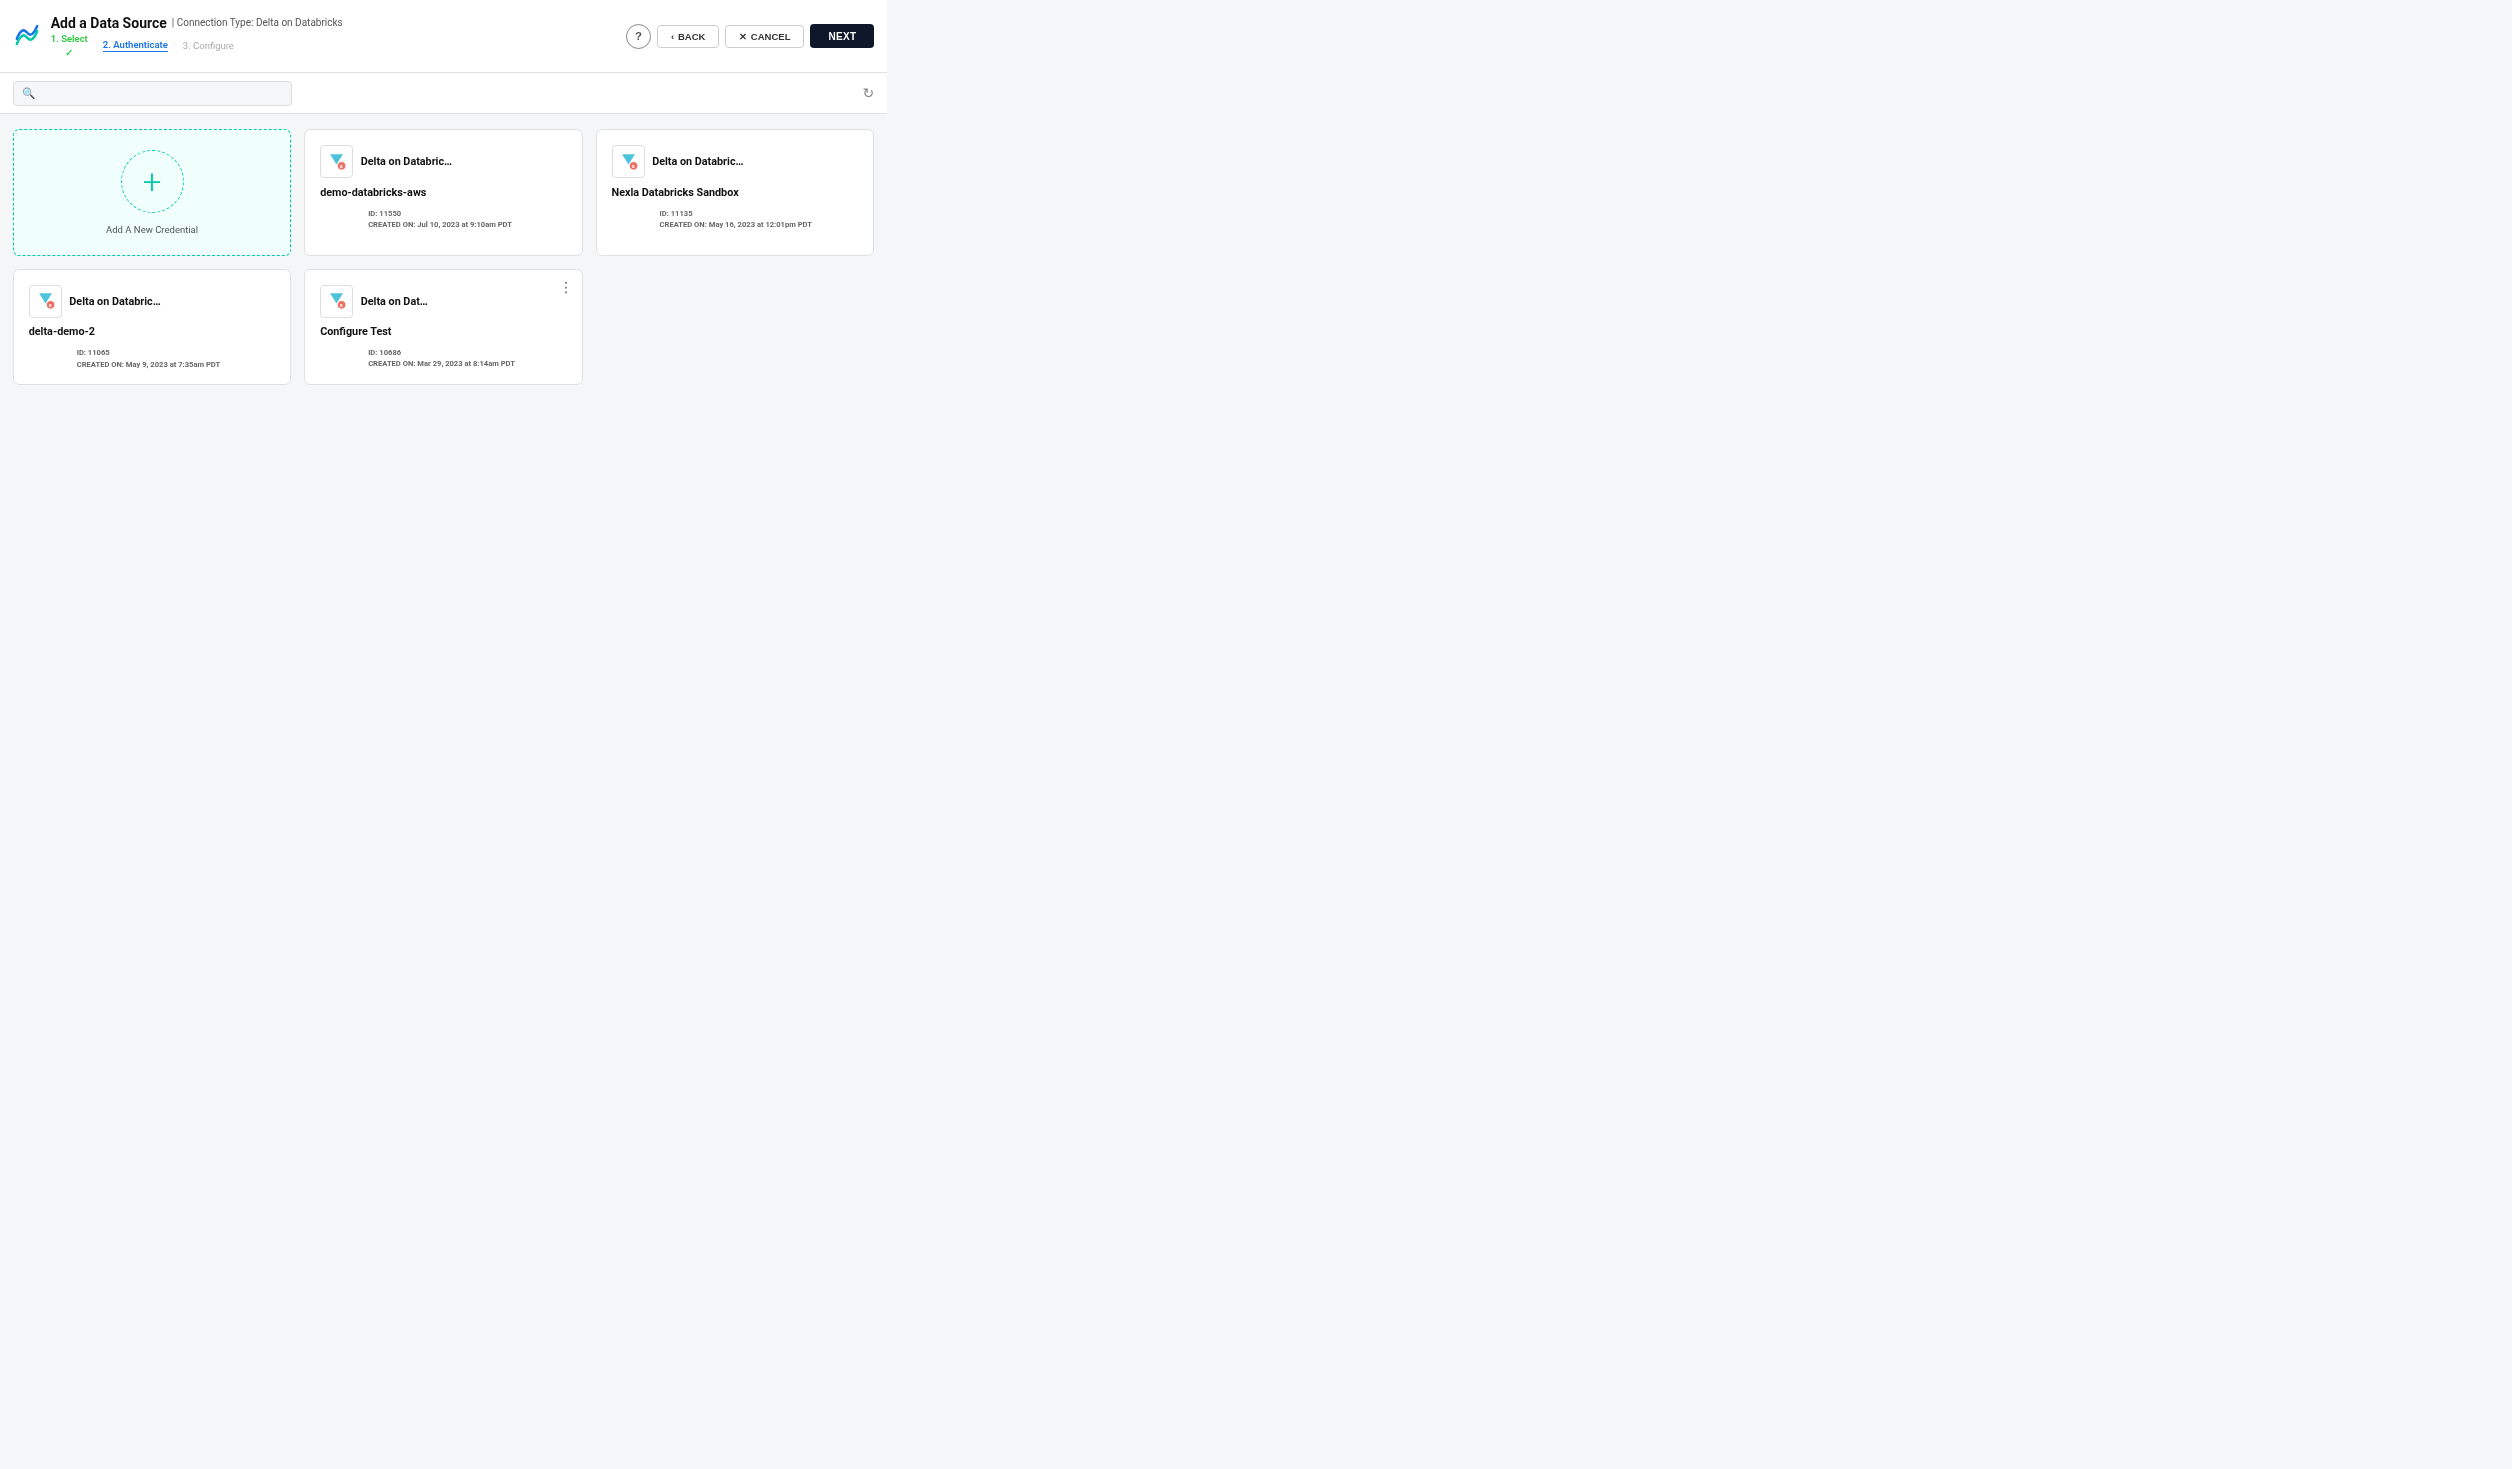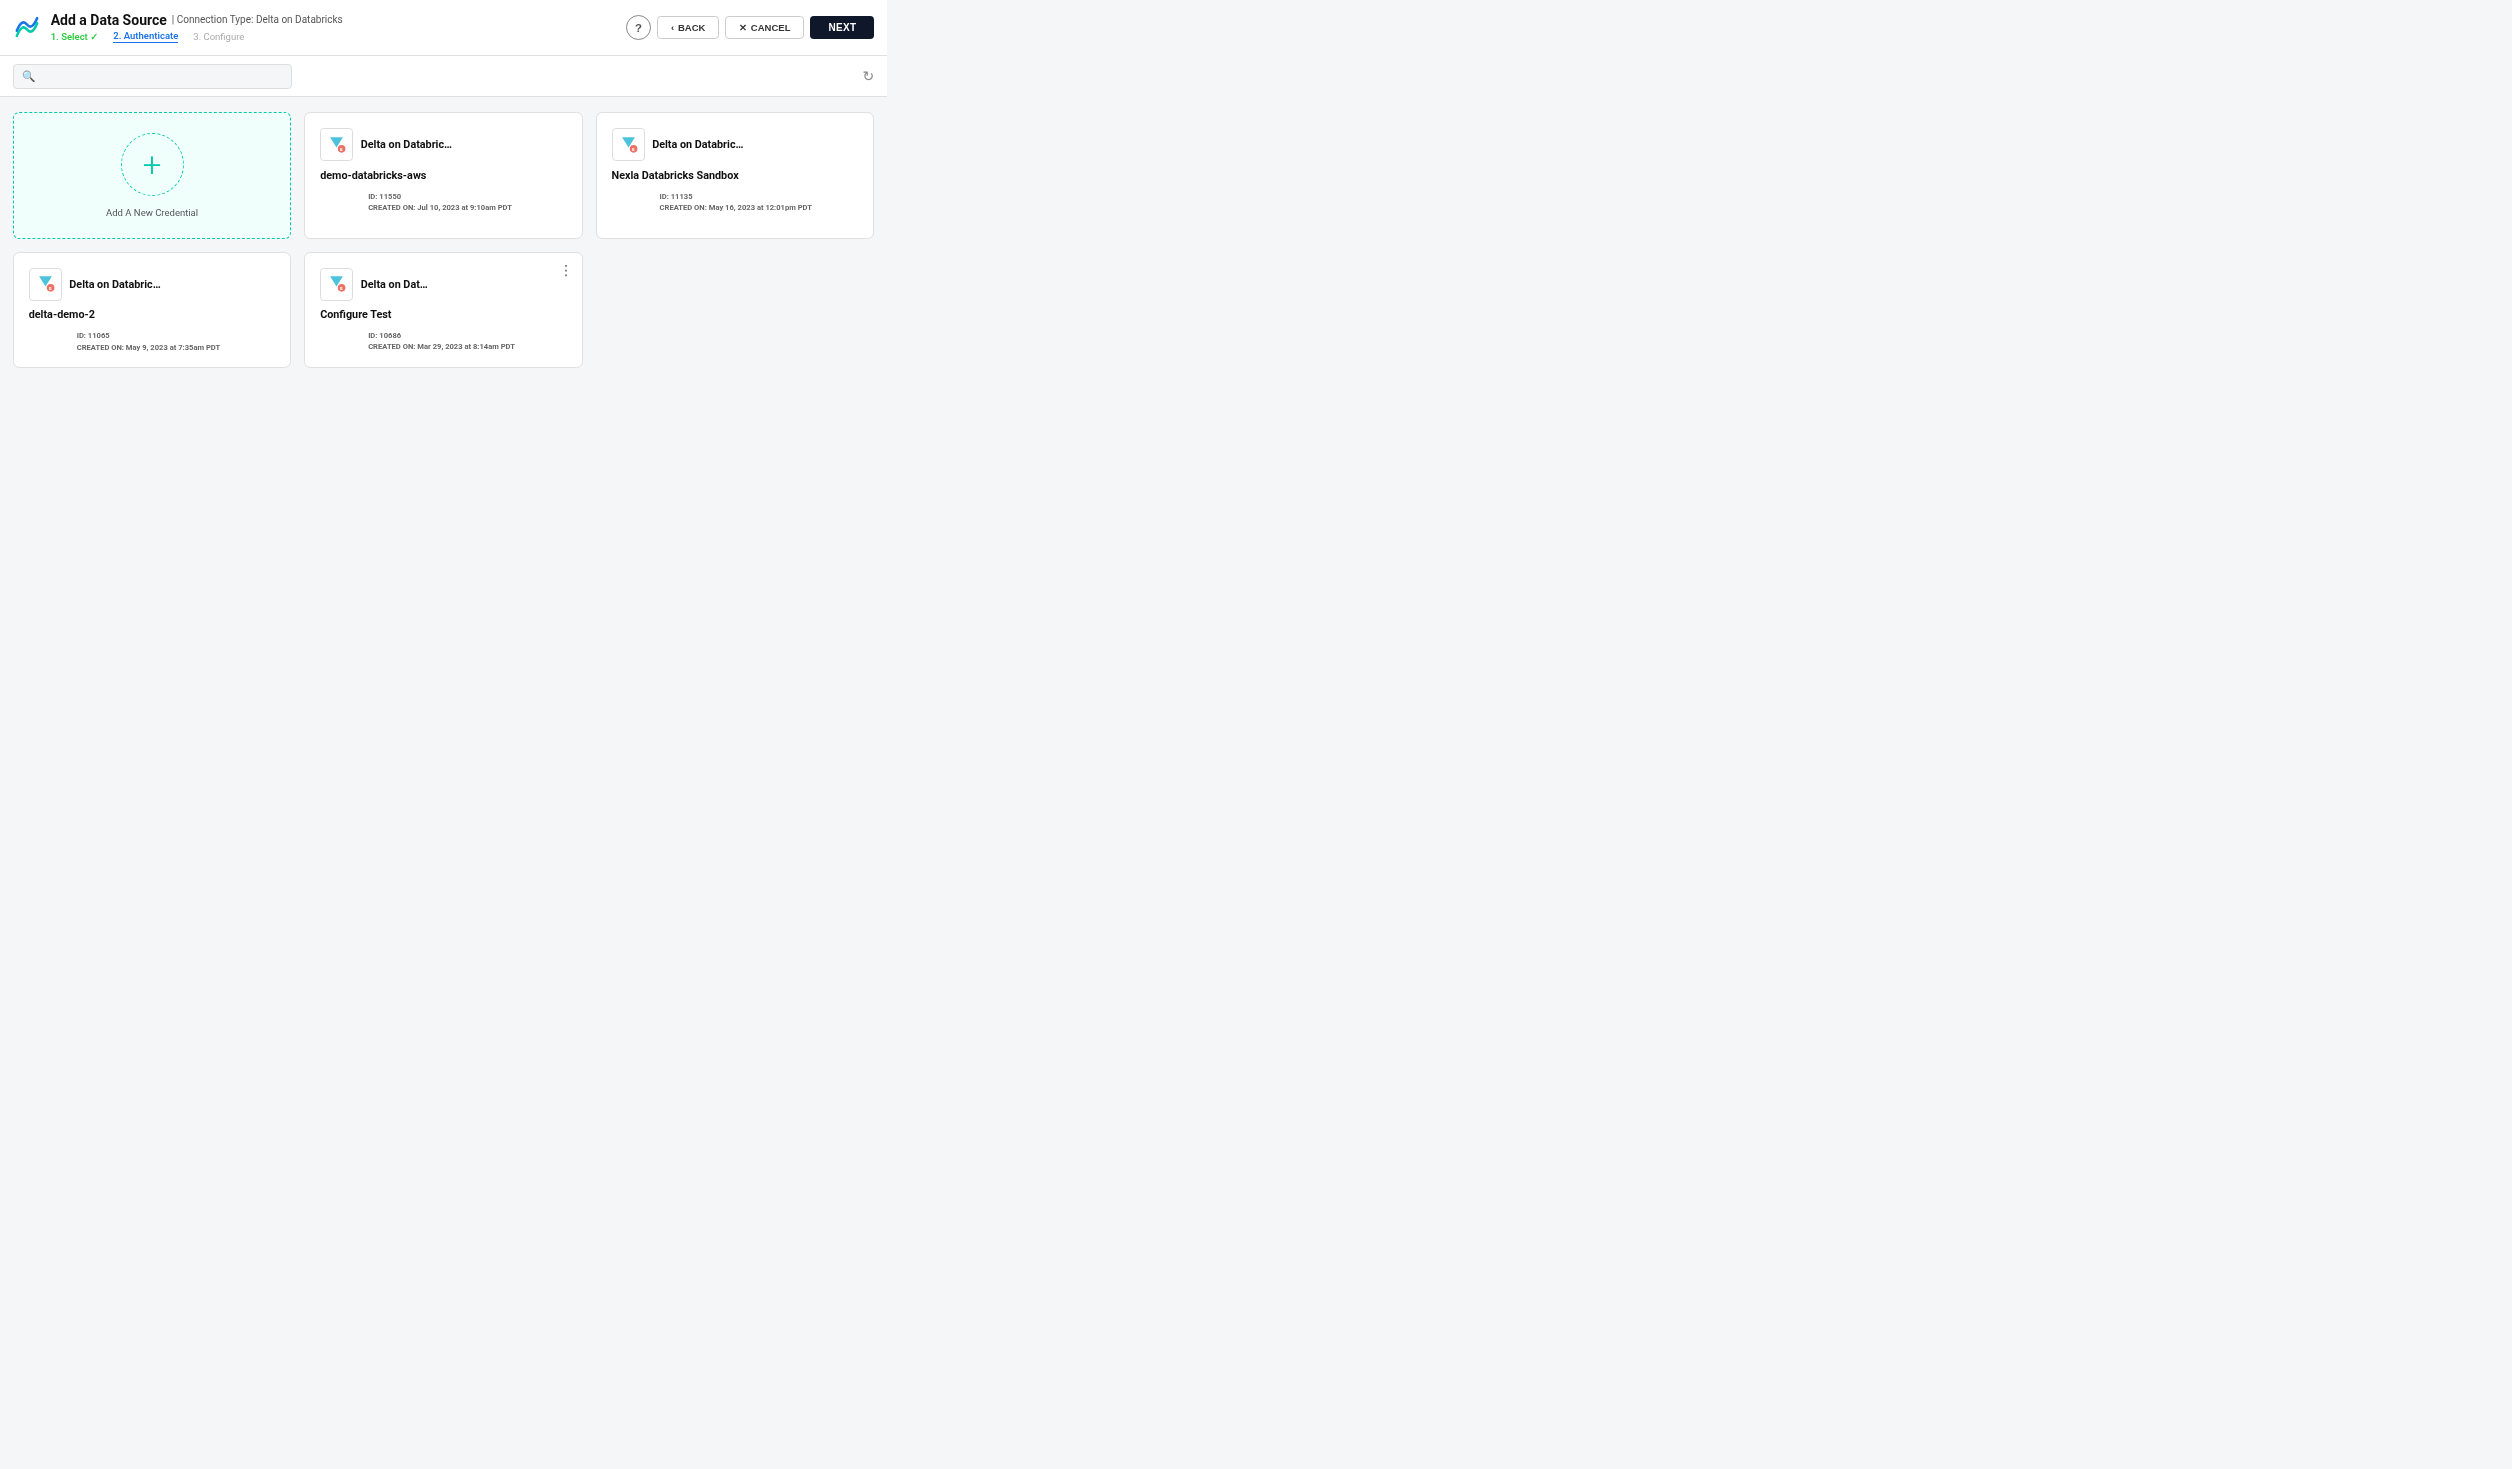"Add a Data Source" .header { height: 56px -> 73px }
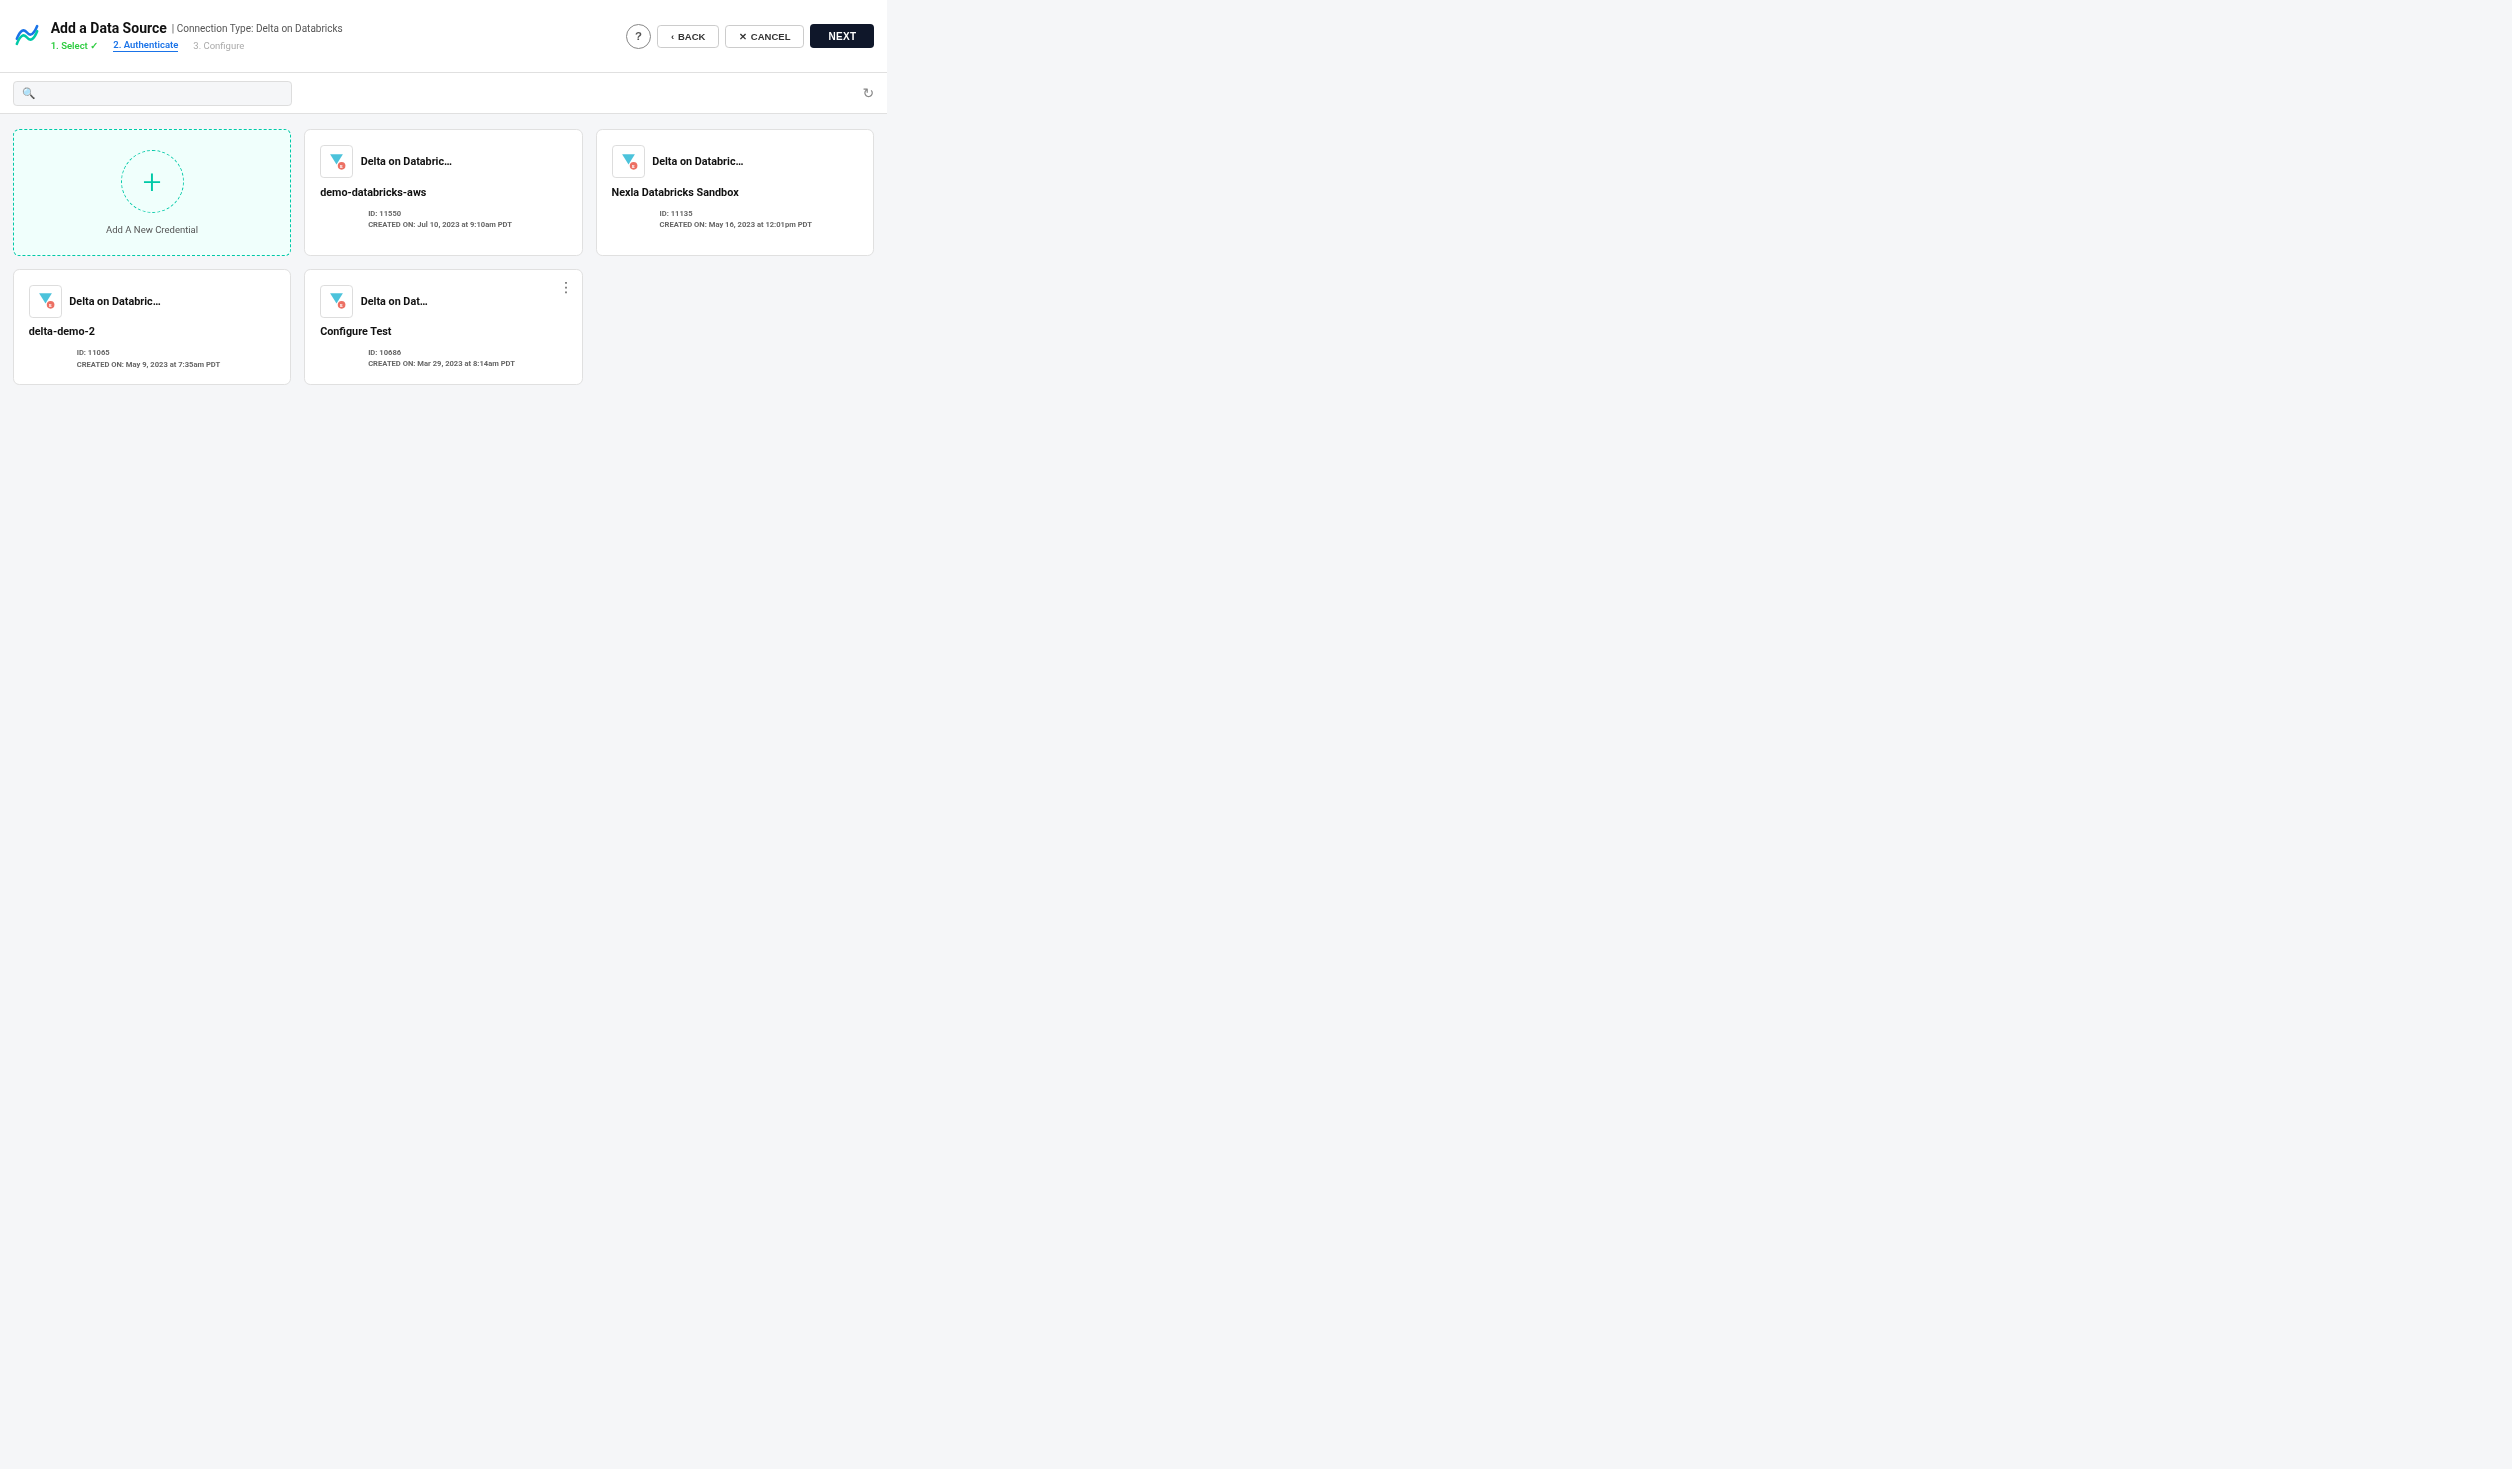"1. Select" .step-done { flex-direction: none -> column }
